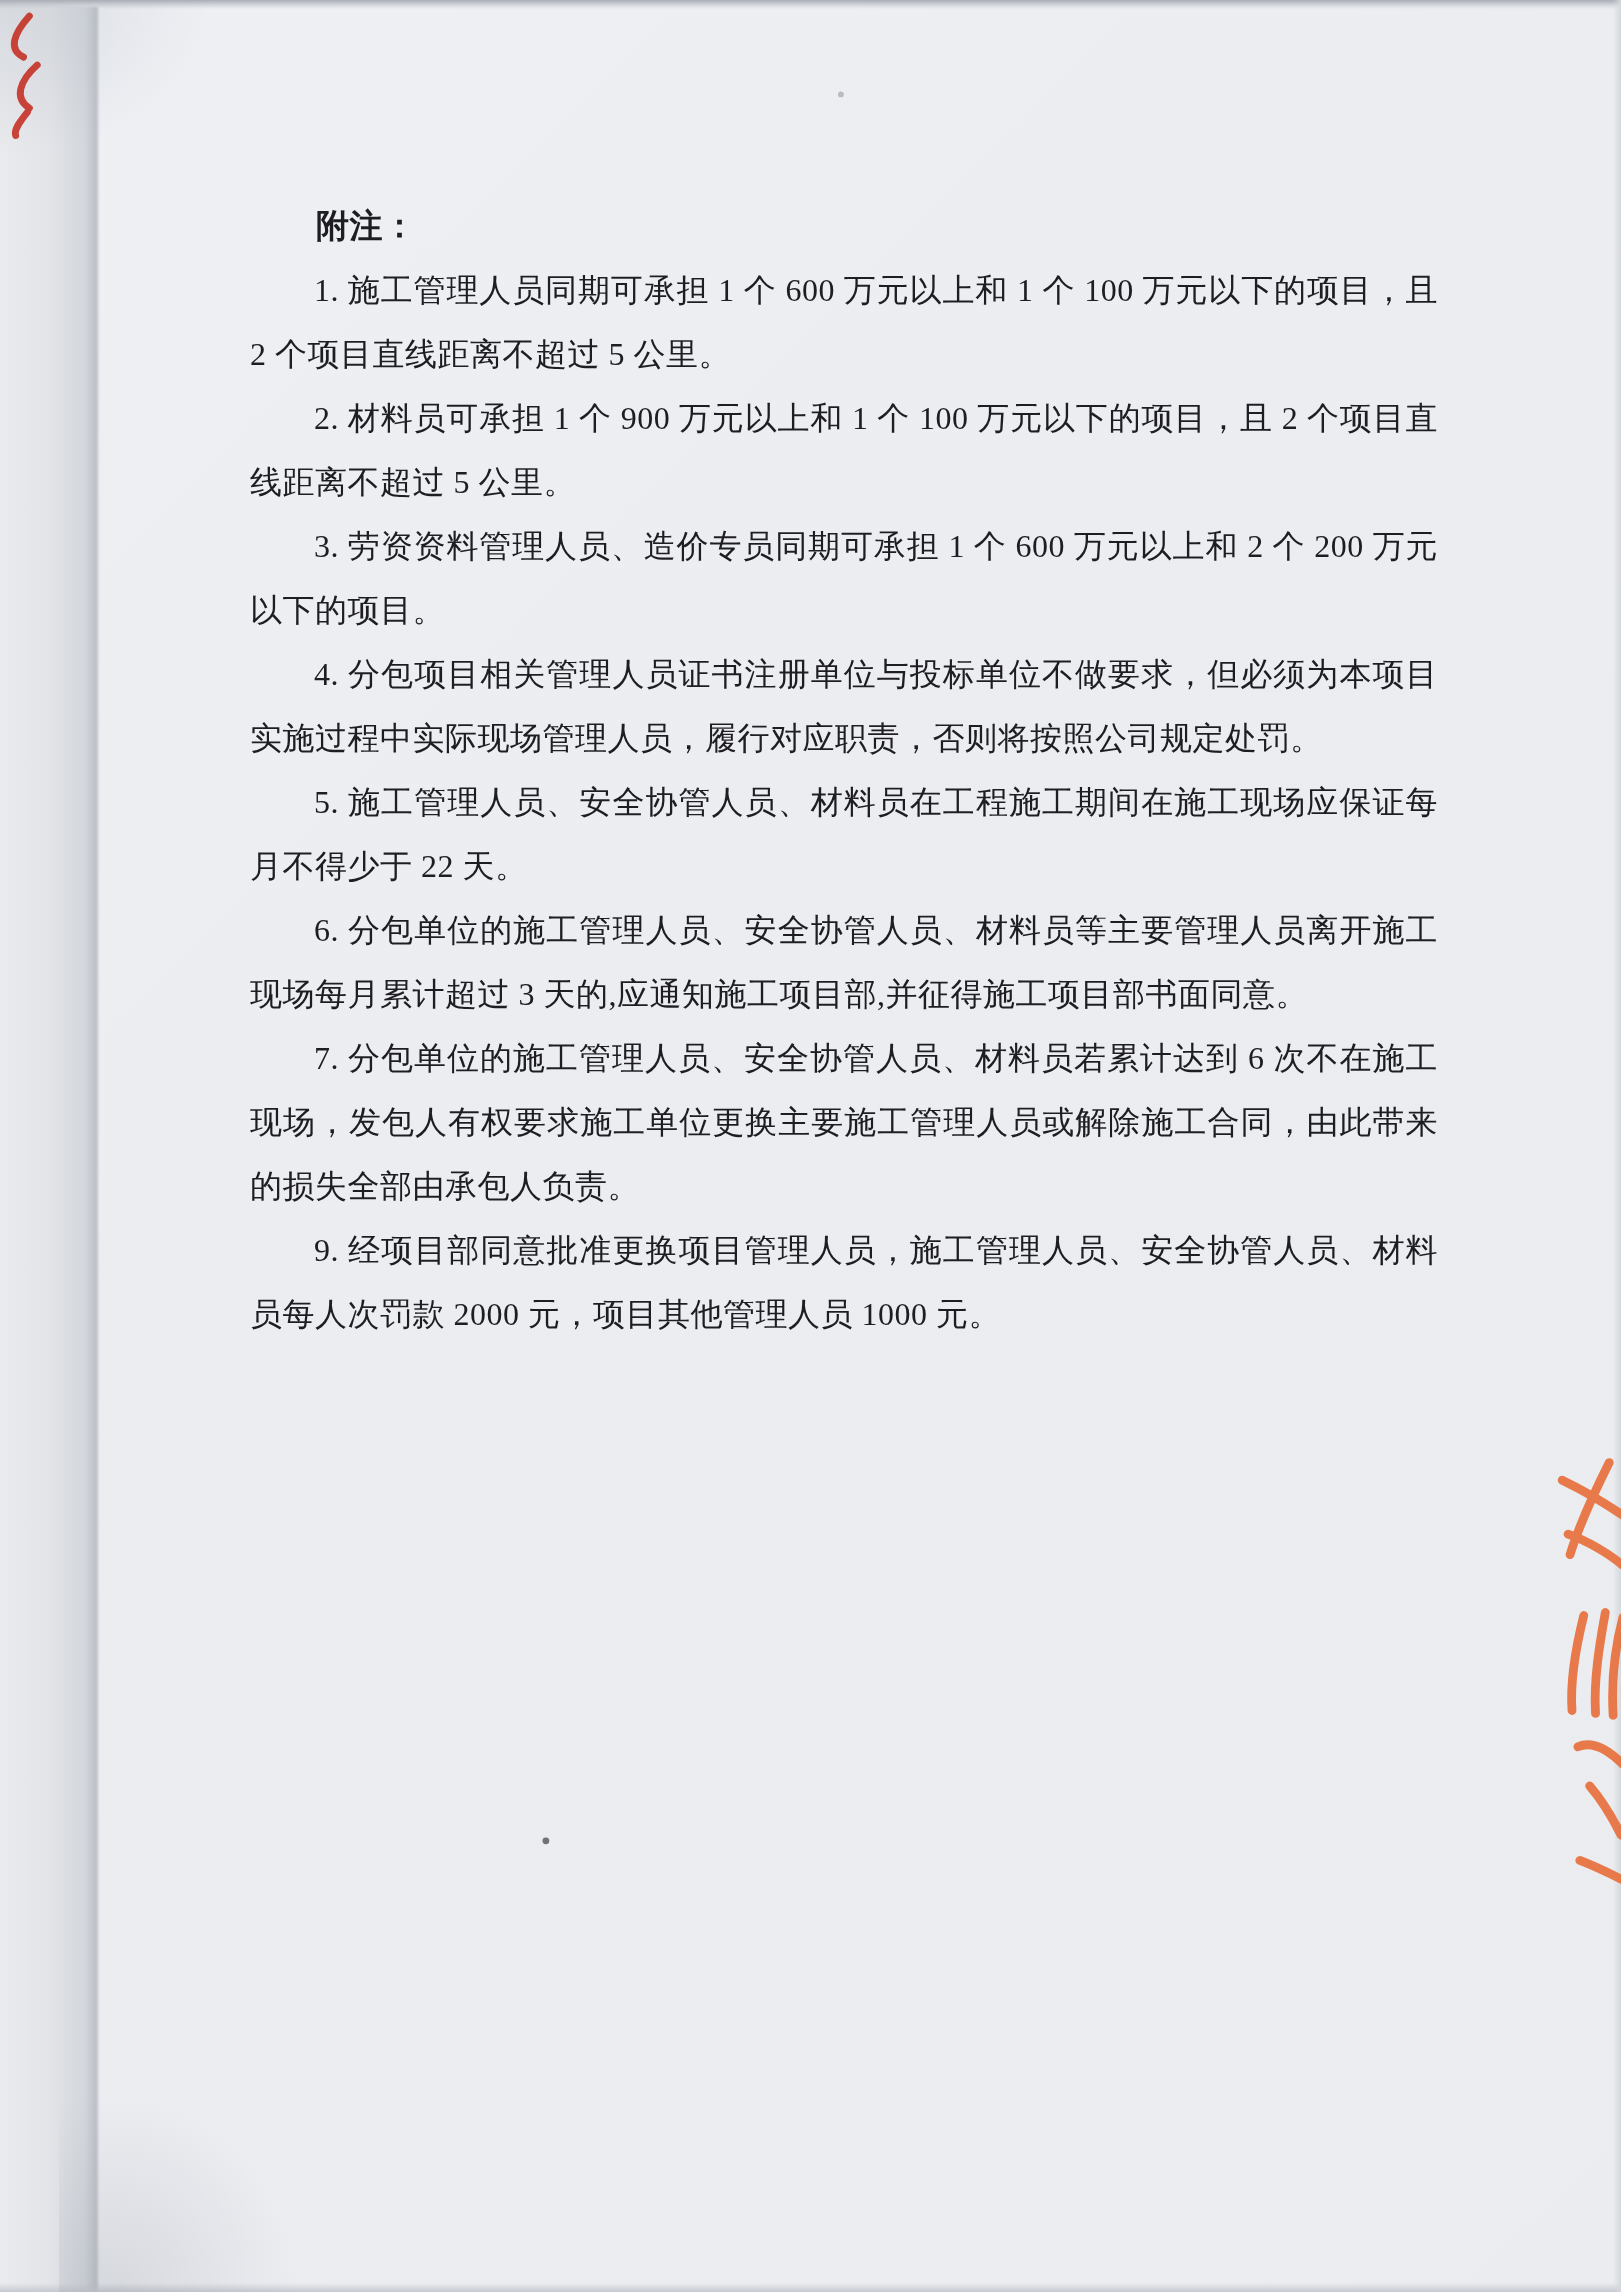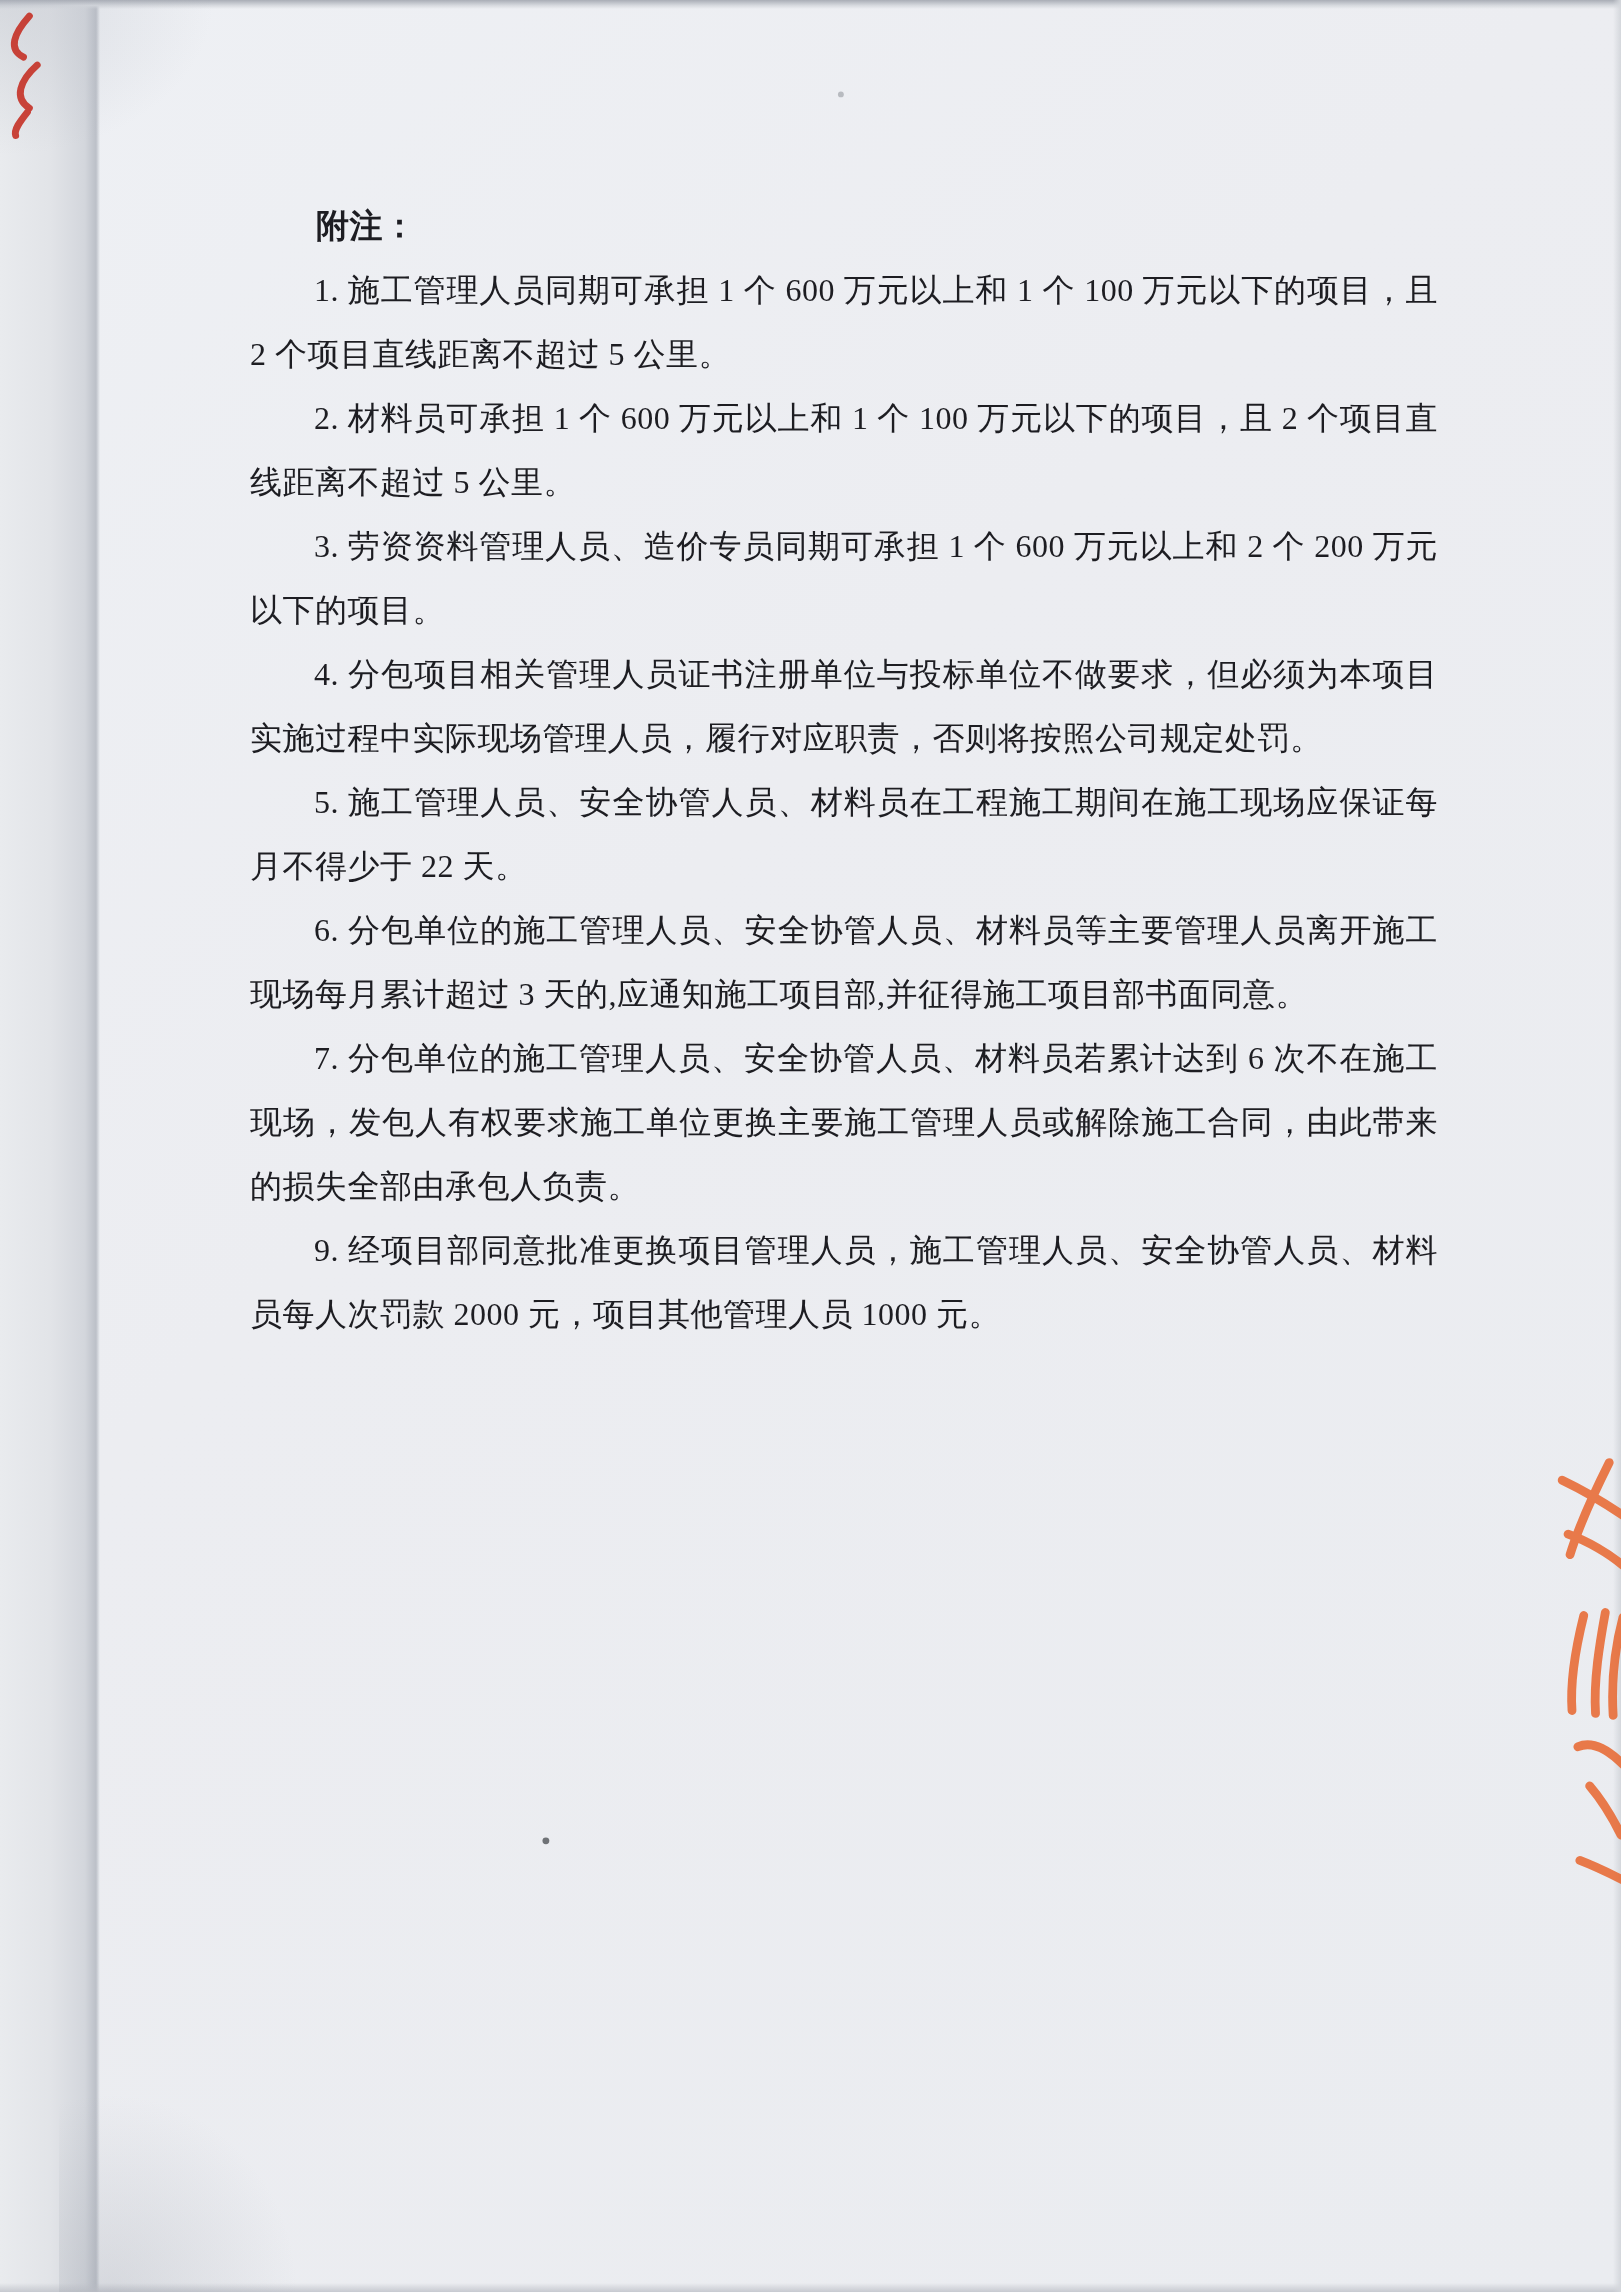"2. 材料员可承担 1 个 600" p { text: 600 -> 900 }
